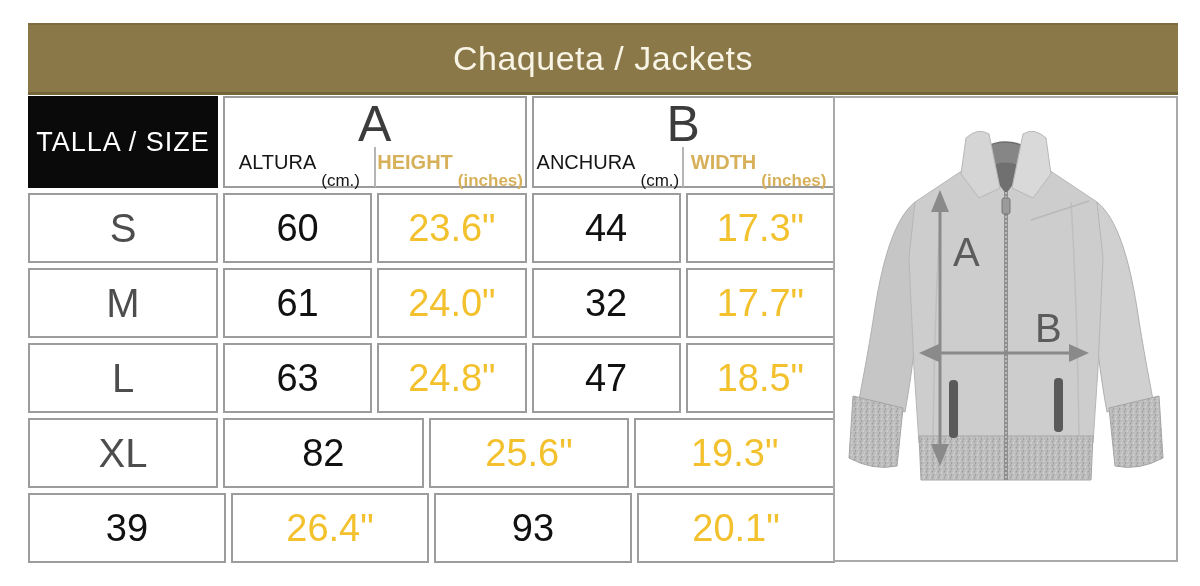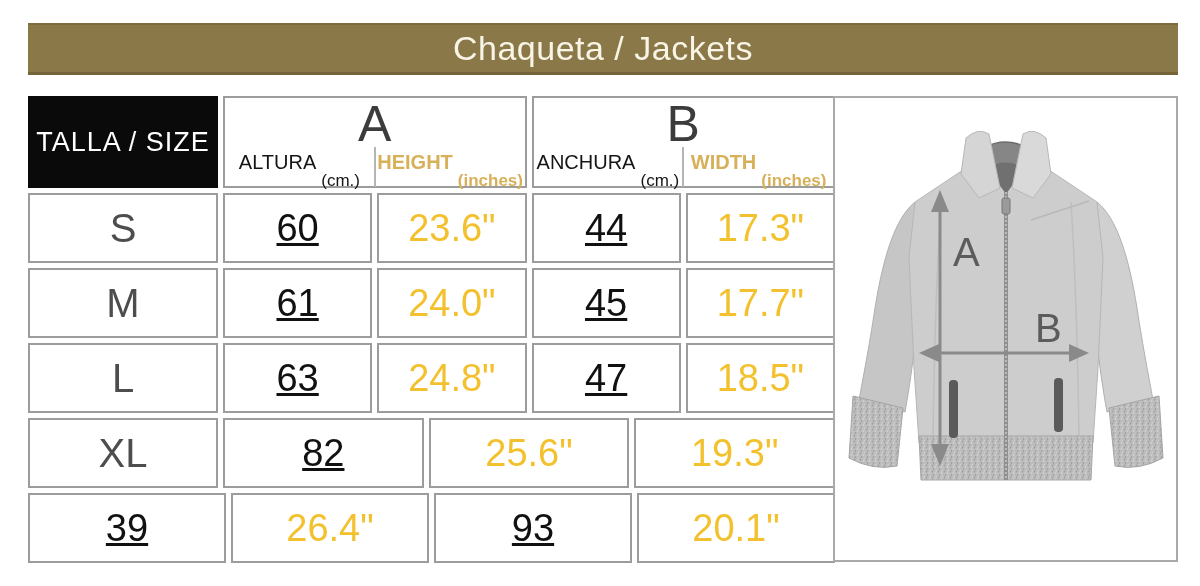"Chaqueta / Jackets" .banner { height: 52px -> 72px }
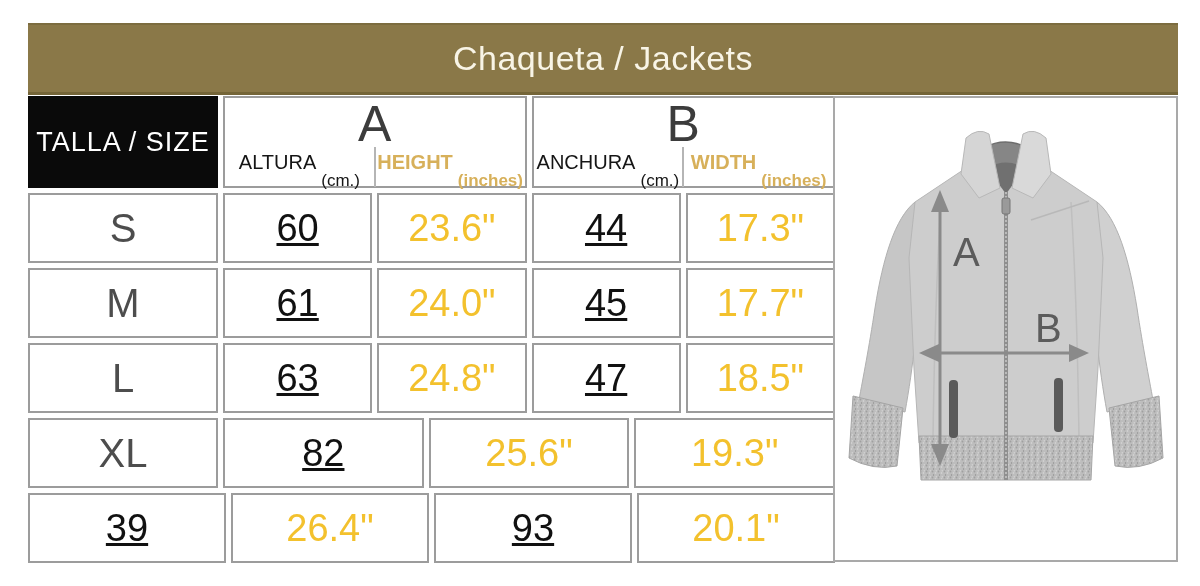"60" .val-cell.cm { text-decoration: underline -> none }
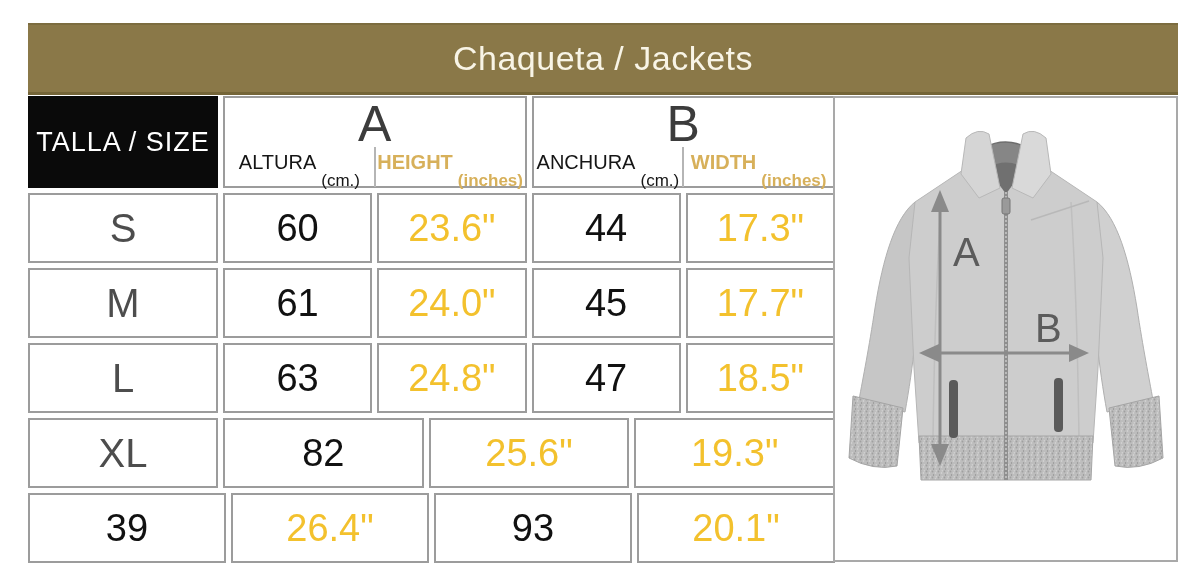"45" div.cell { text: 45 -> 32 }
